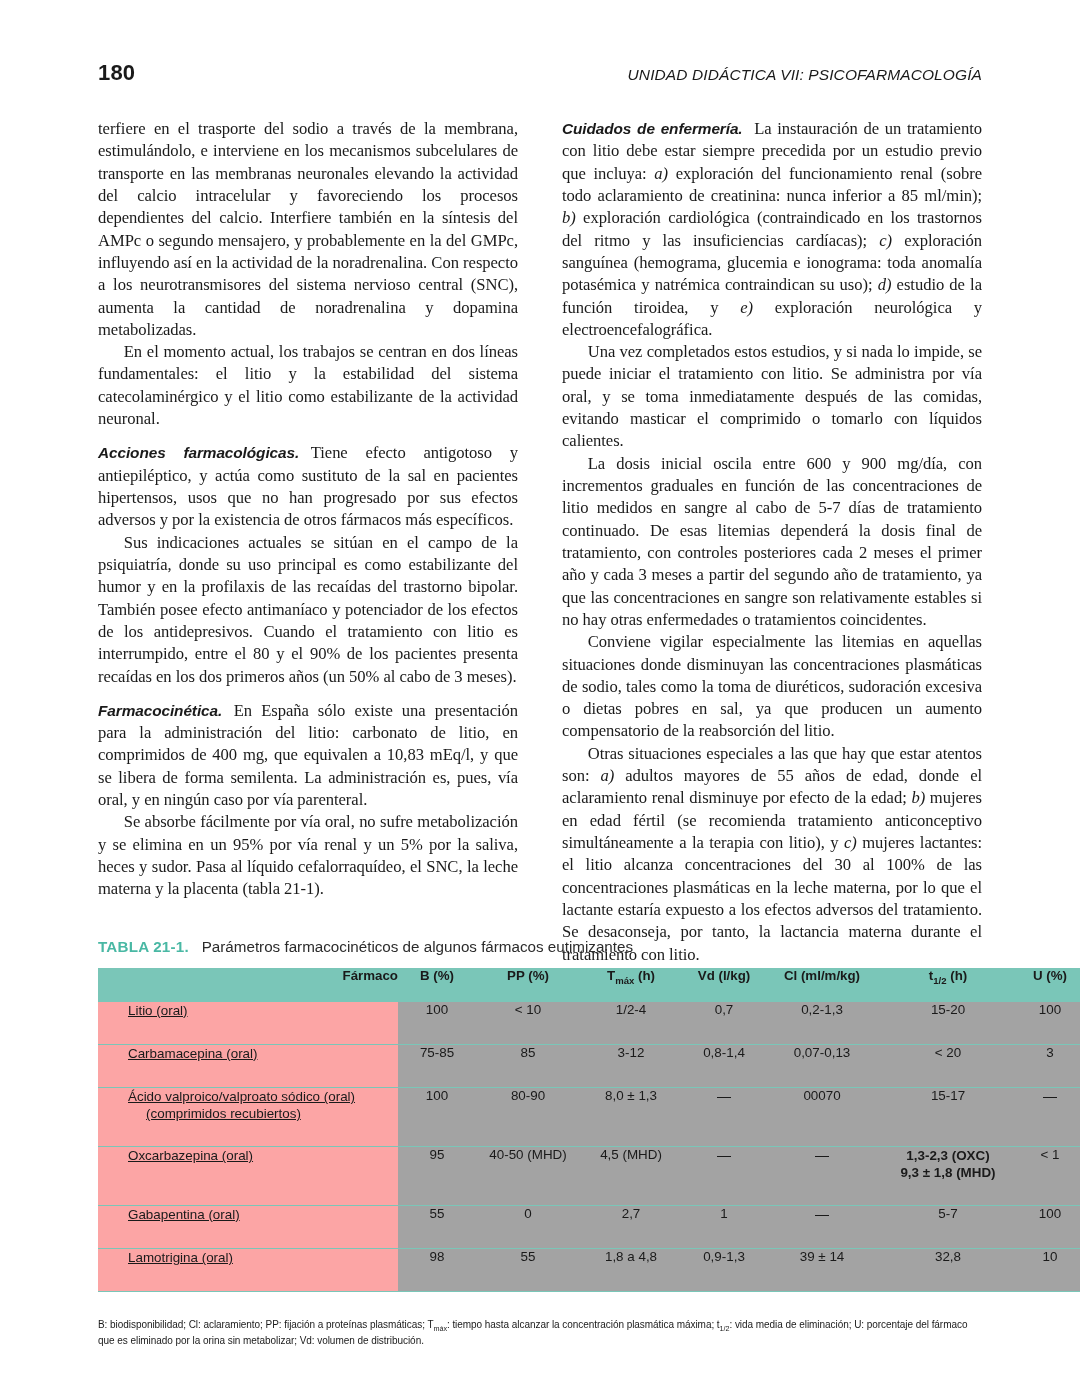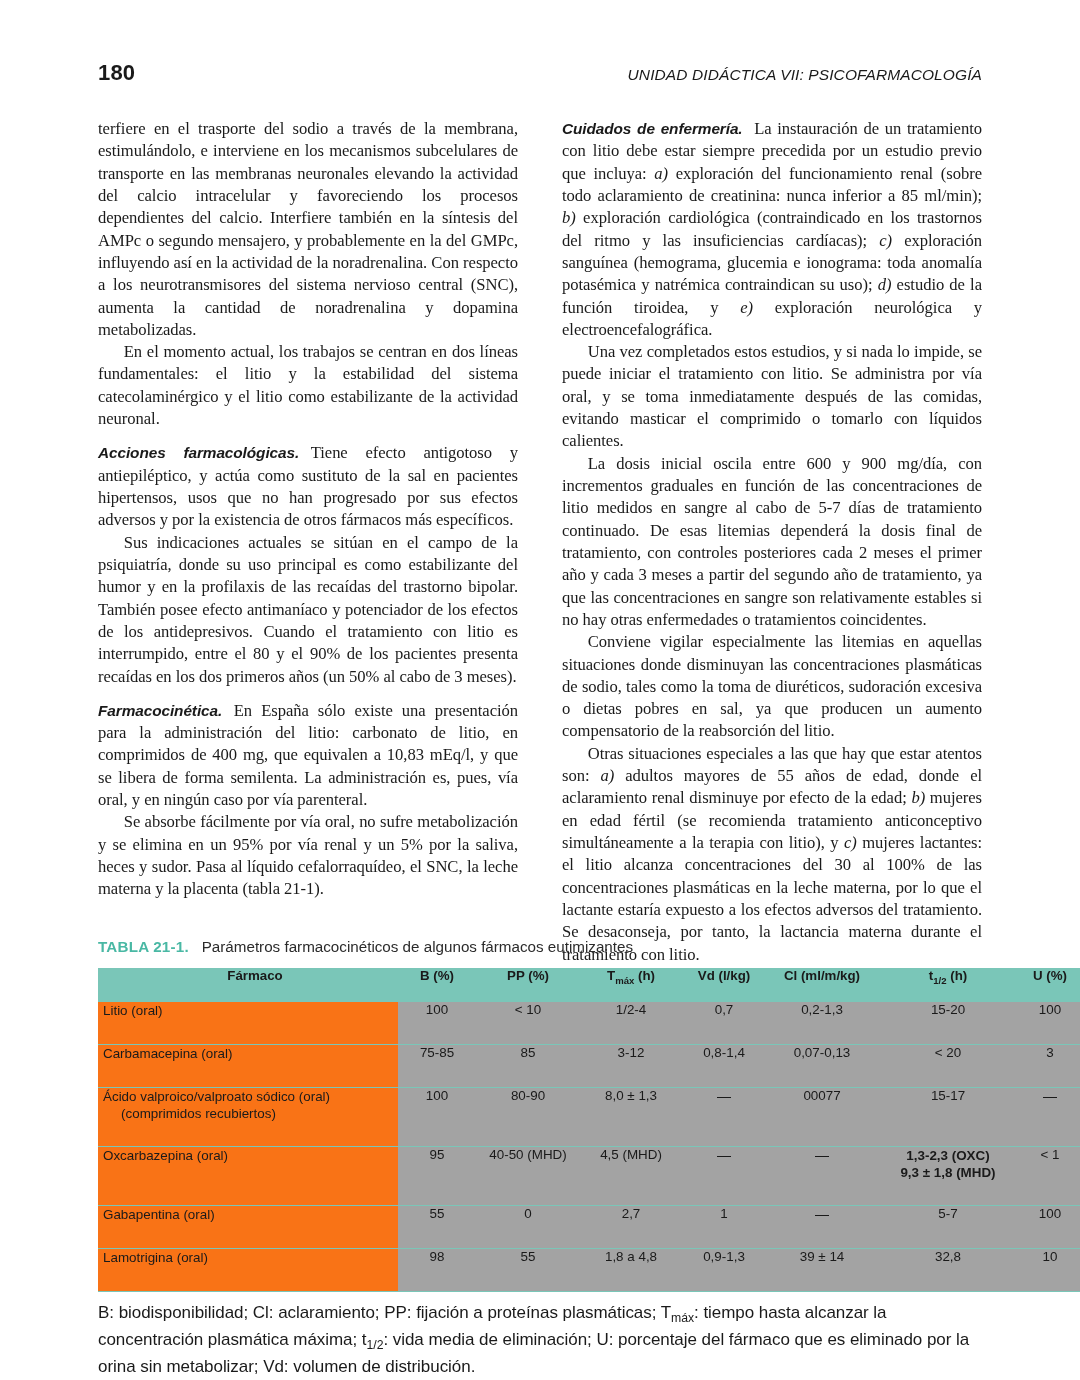"Fármaco" thead th.c-drug { text-align: center -> right }
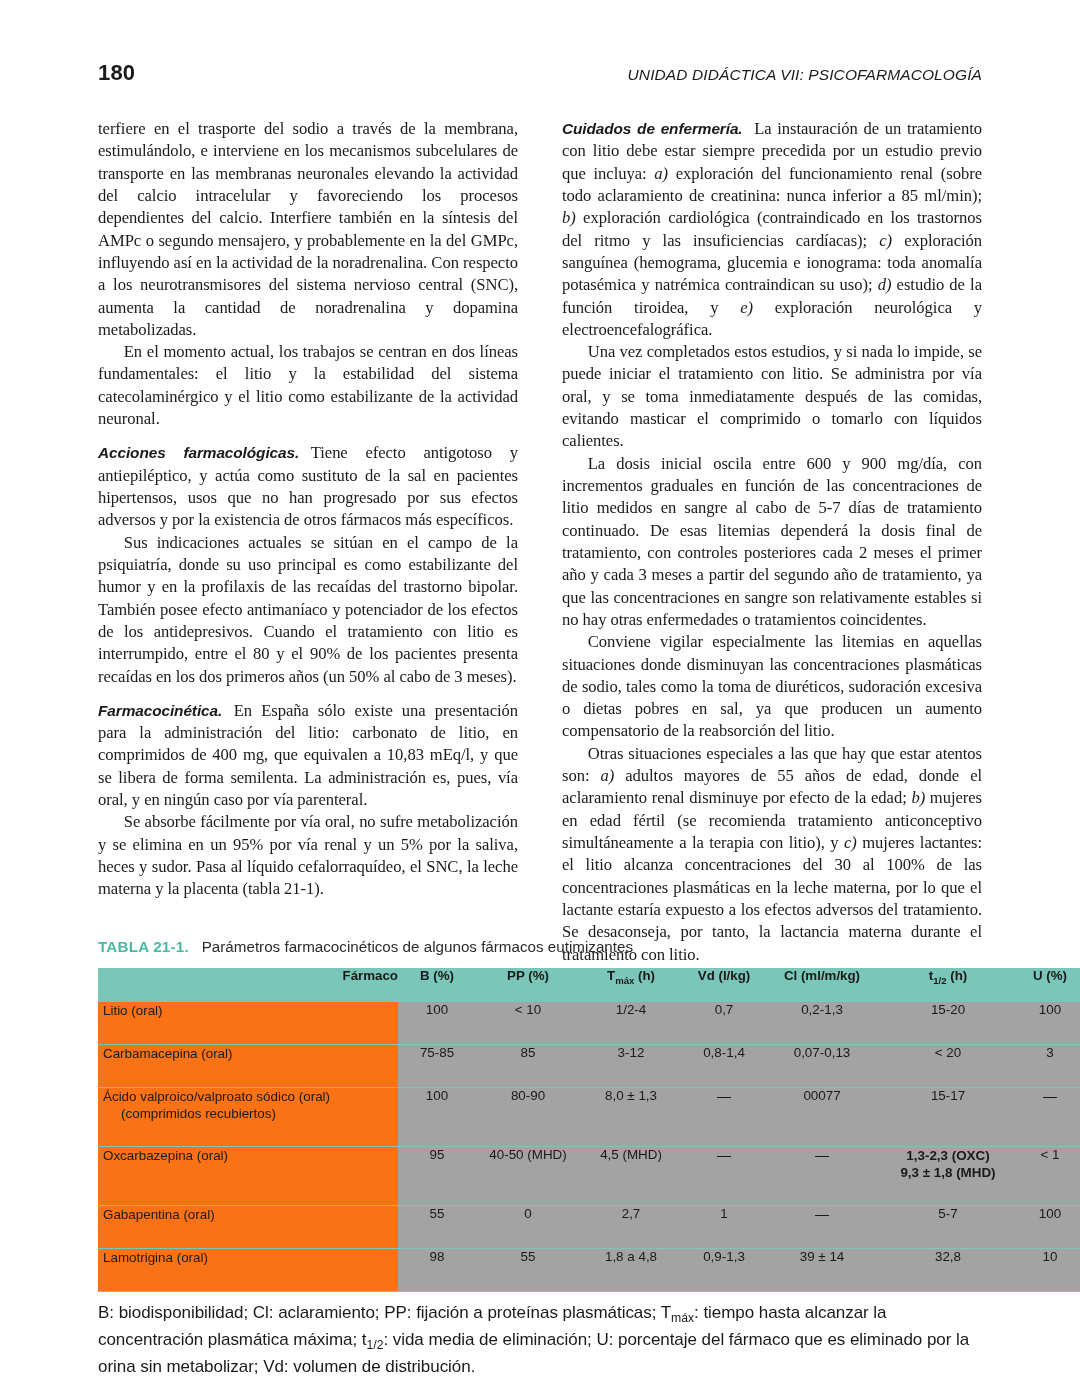"Litio (oral)" tbody td.c-drug { background: #f97316 -> #fca5a5; padding-left: 5px -> 30px; text-decoration: none -> underline }
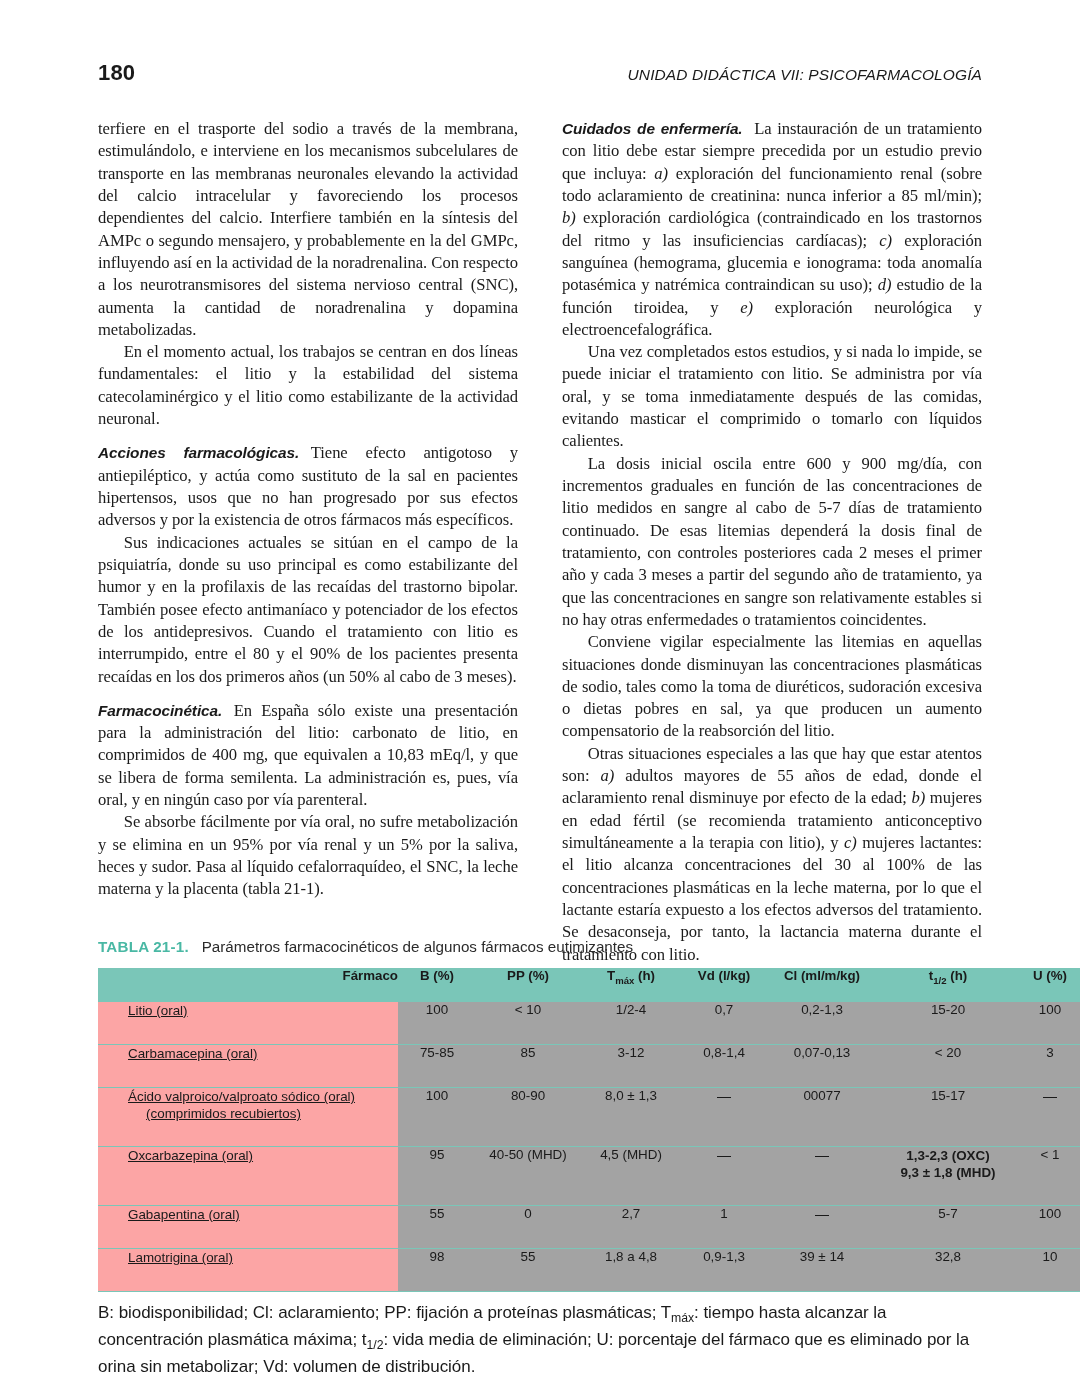"00077" td { text: 00077 -> 00070 }
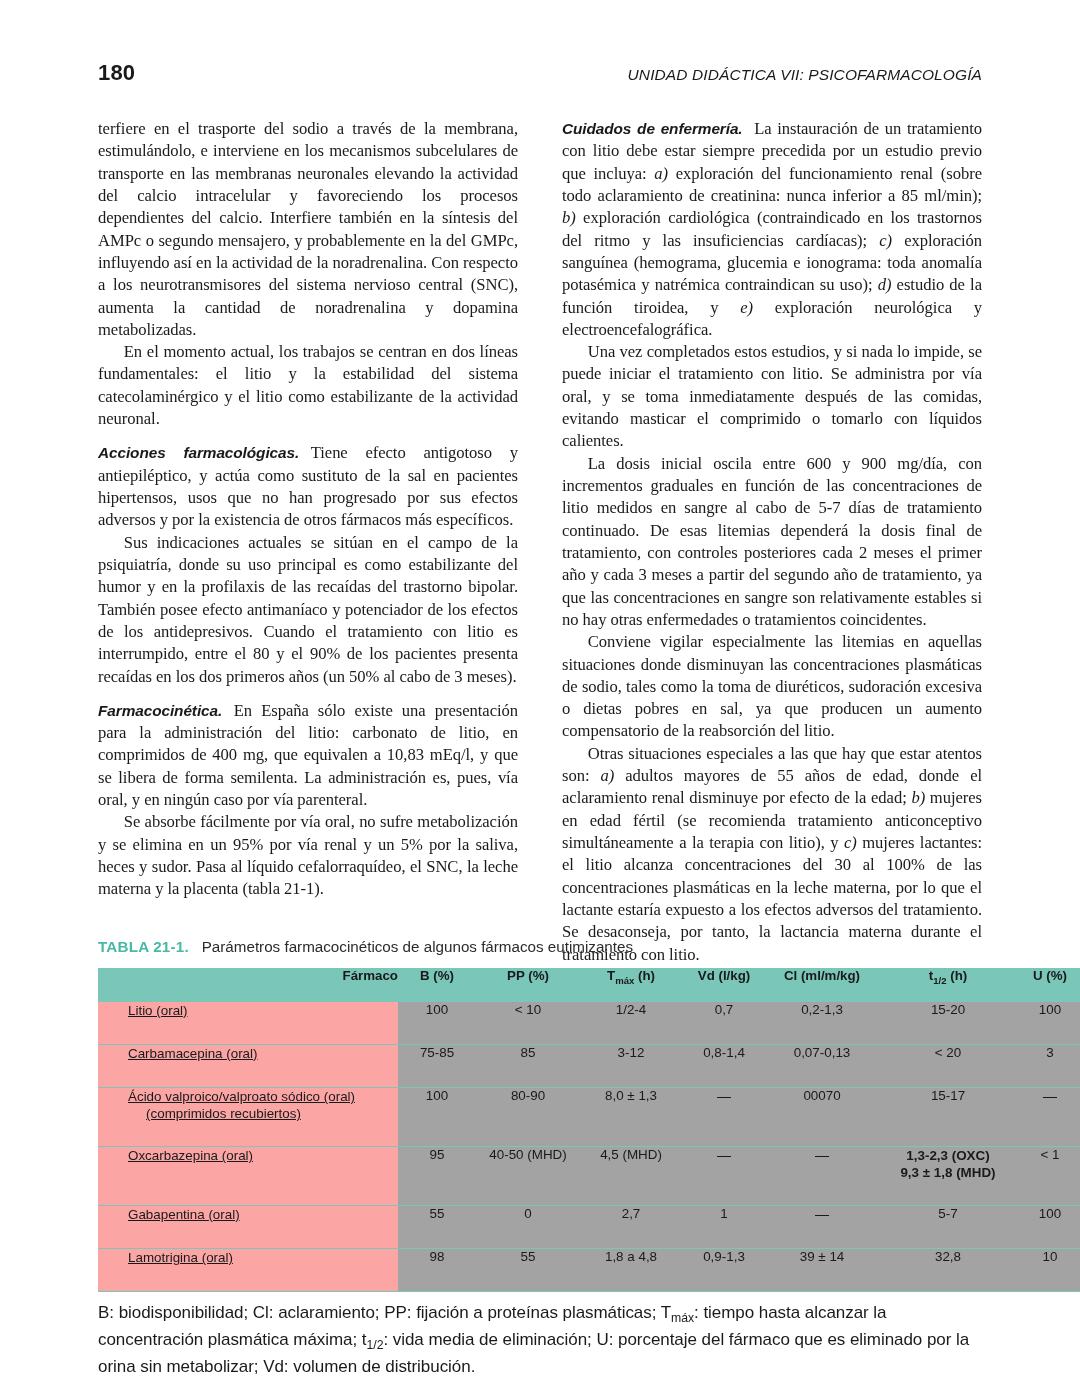"B: biodisponibilidad; Cl: aclaramiento;" .tbl-foot { font-size: 17px -> 10px; margin-top: 9px -> 26px }
